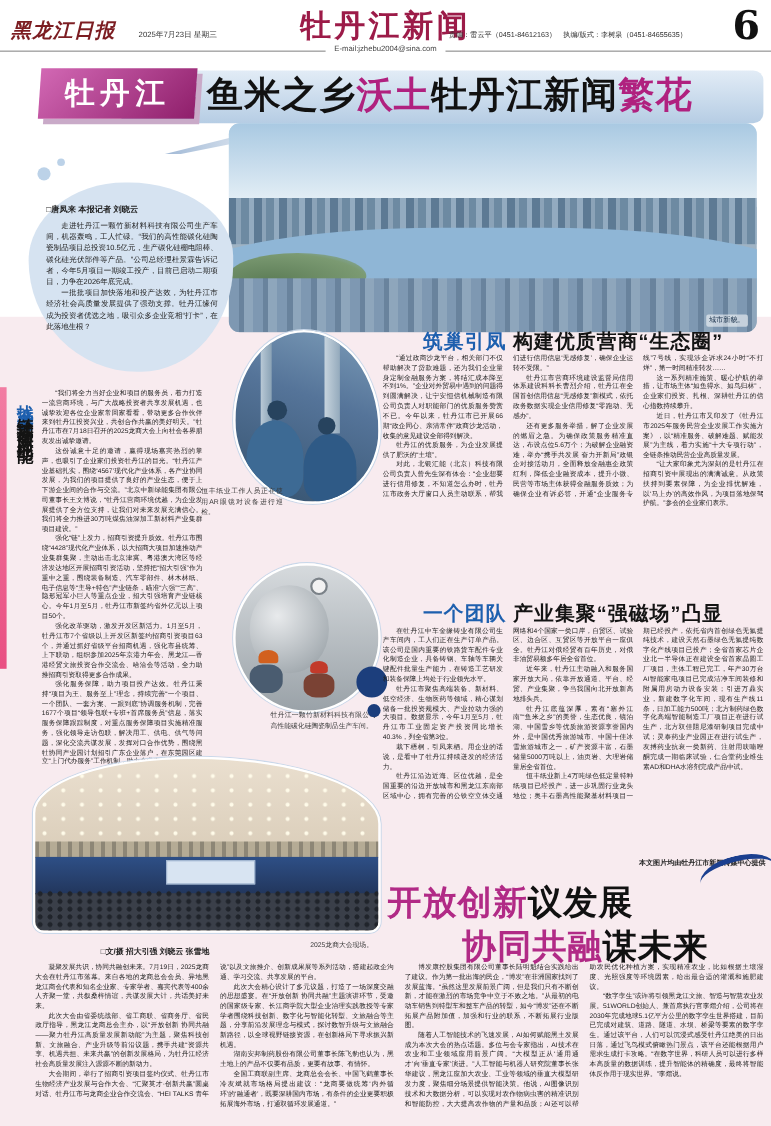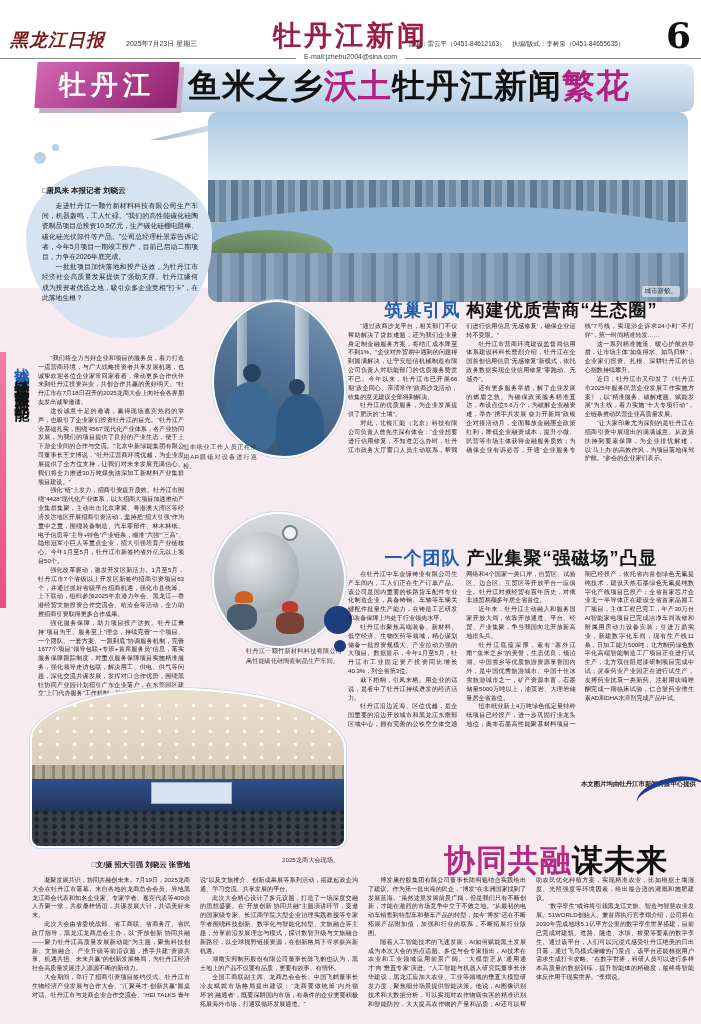"黑龙江日报" .masthead { top: 12px -> 0 }
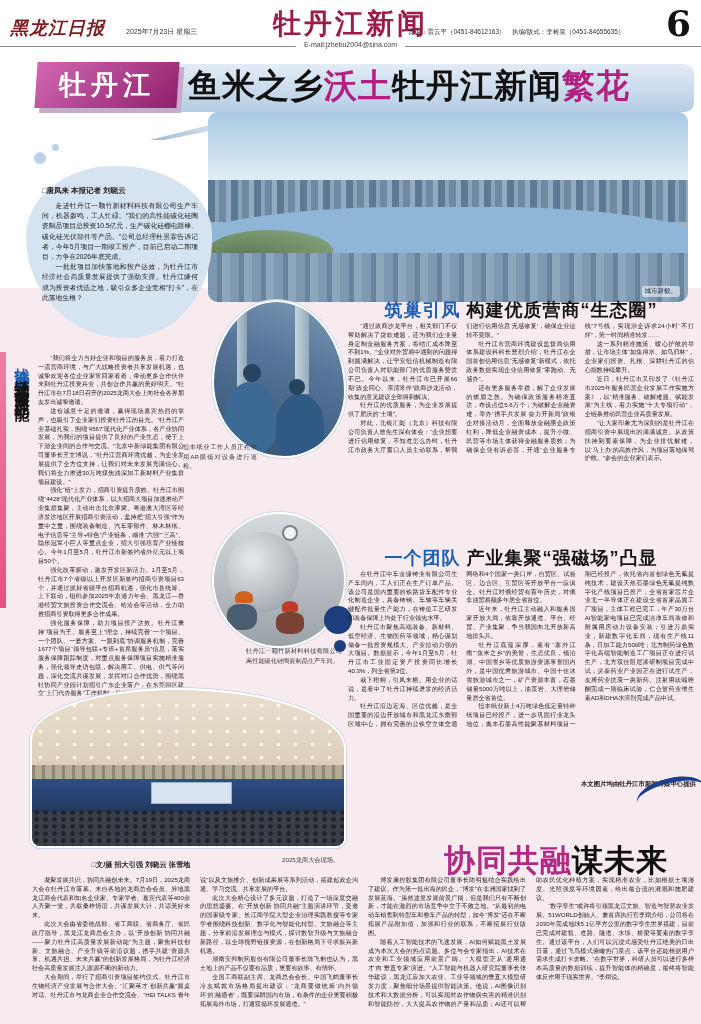"开放创新议发展" div.forum-headline { html: none -> <div> <span>开放创新</span><span>议发展</span> </div> }
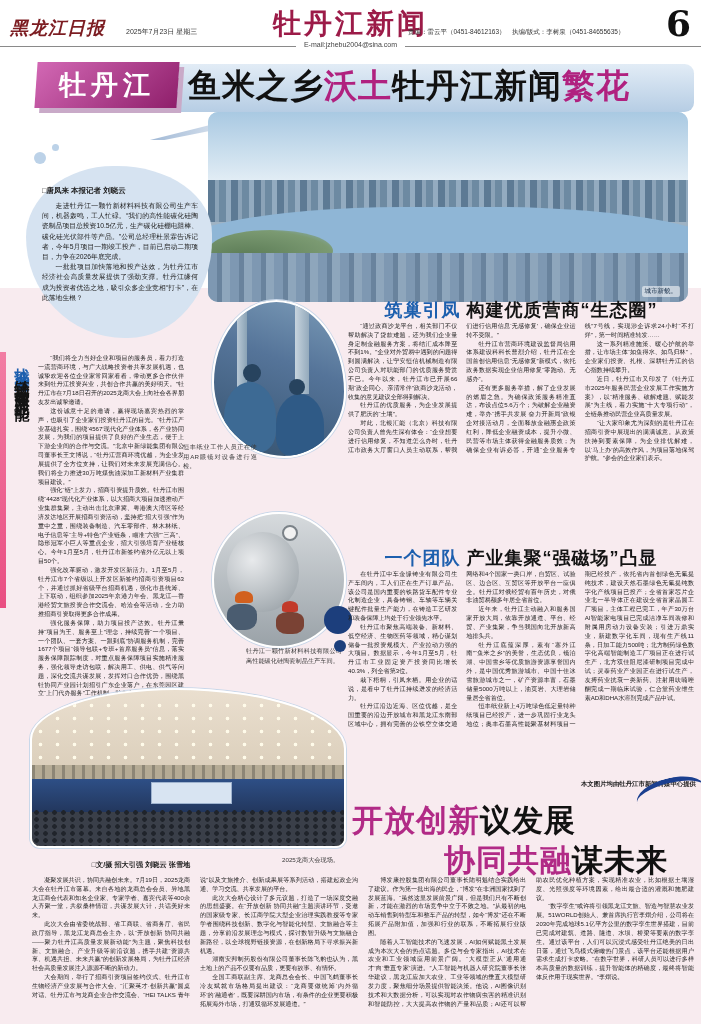"协同共融谋未来" .fh2 { left: 444px -> 420px }
